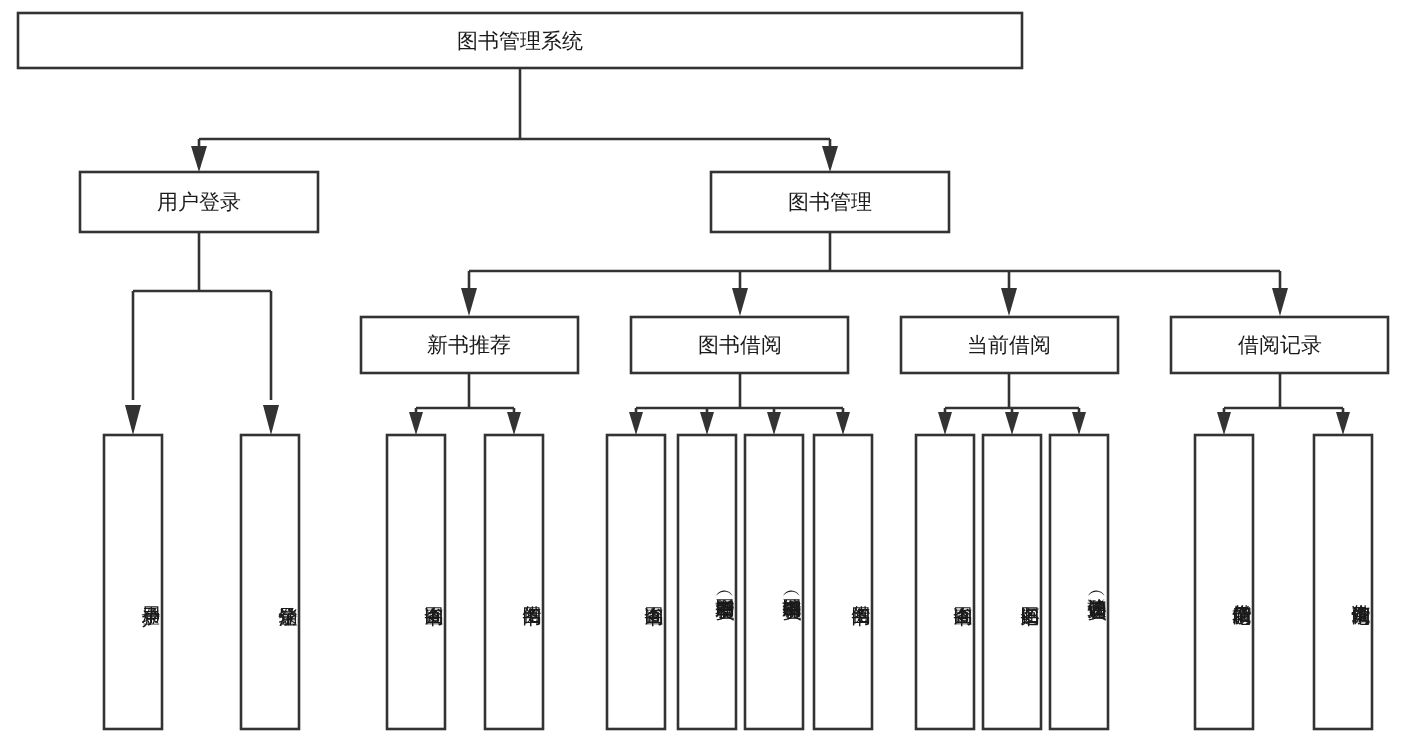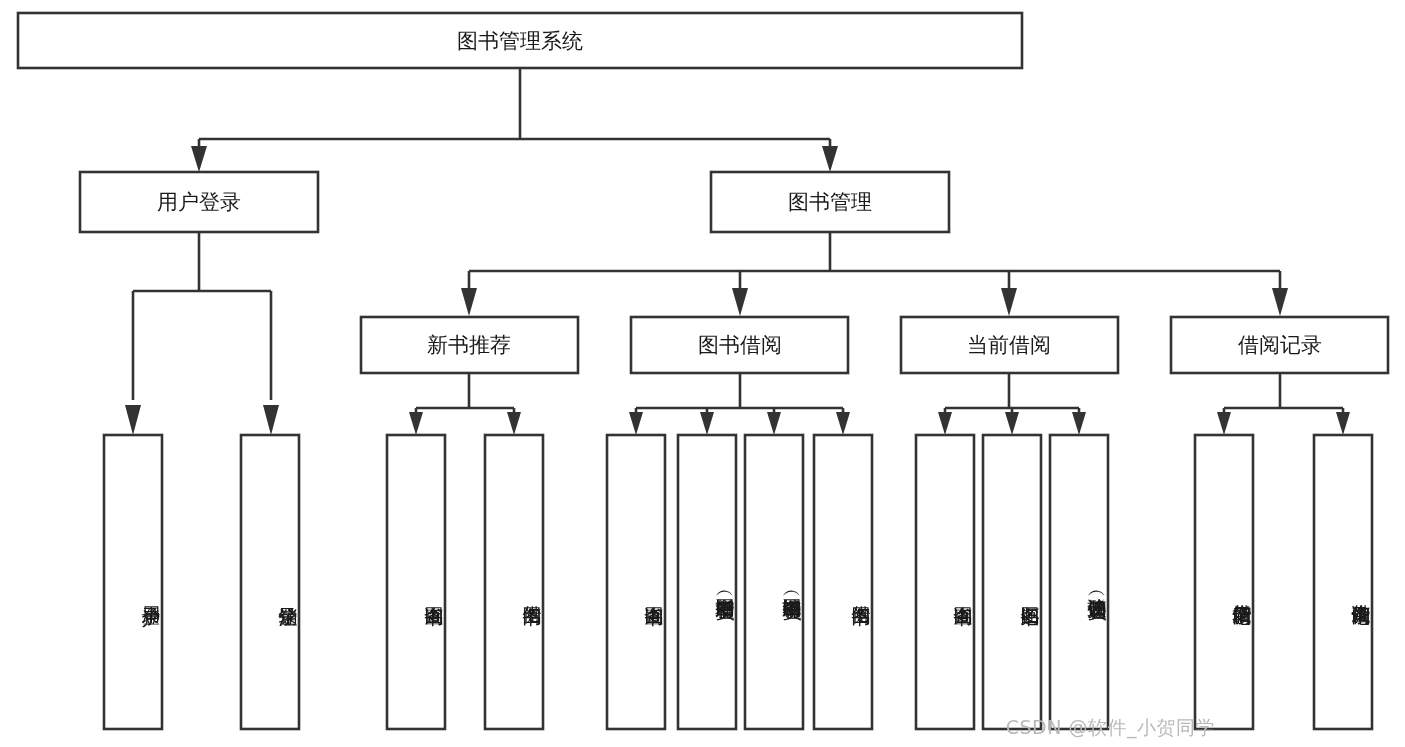"CSDN @软件_小贺同学" div.watermark { html: <div>CSDN @软件_小贺同学</div> -> none }
